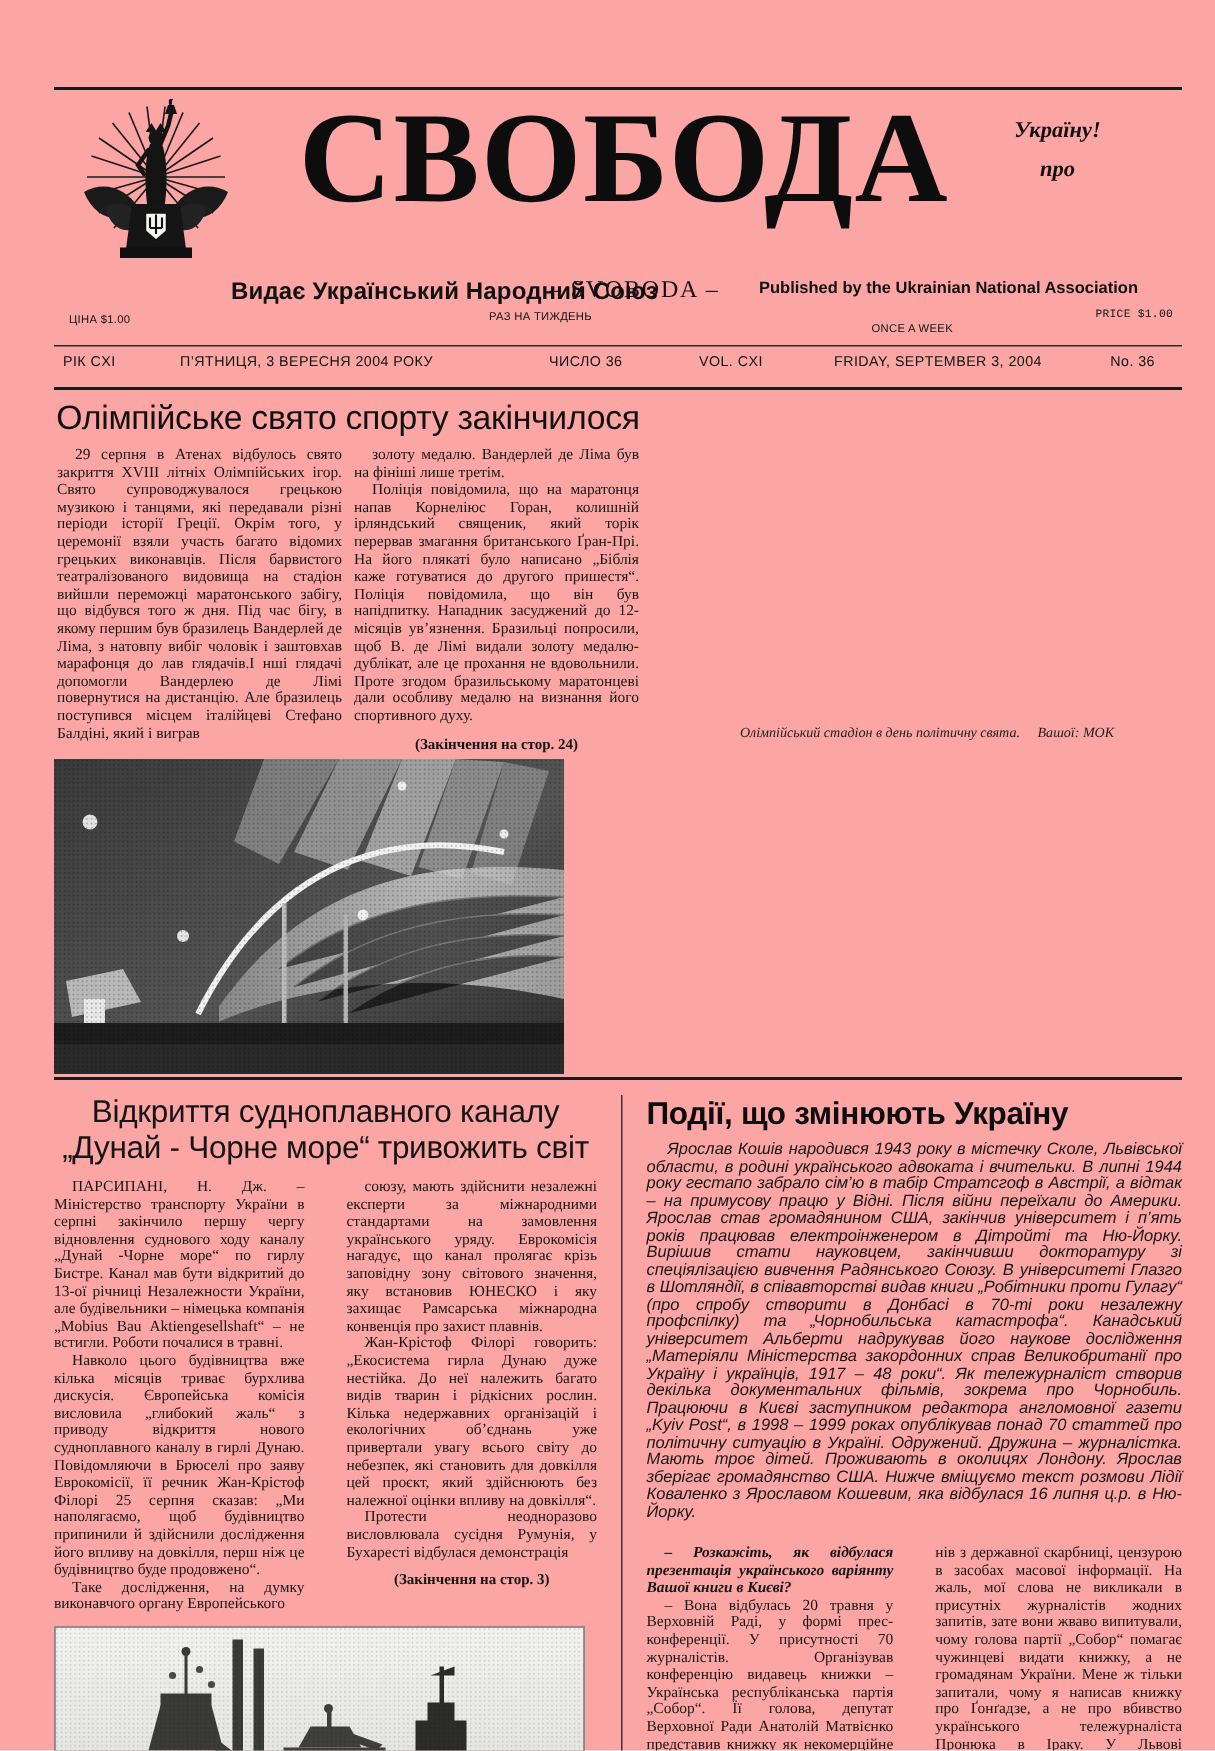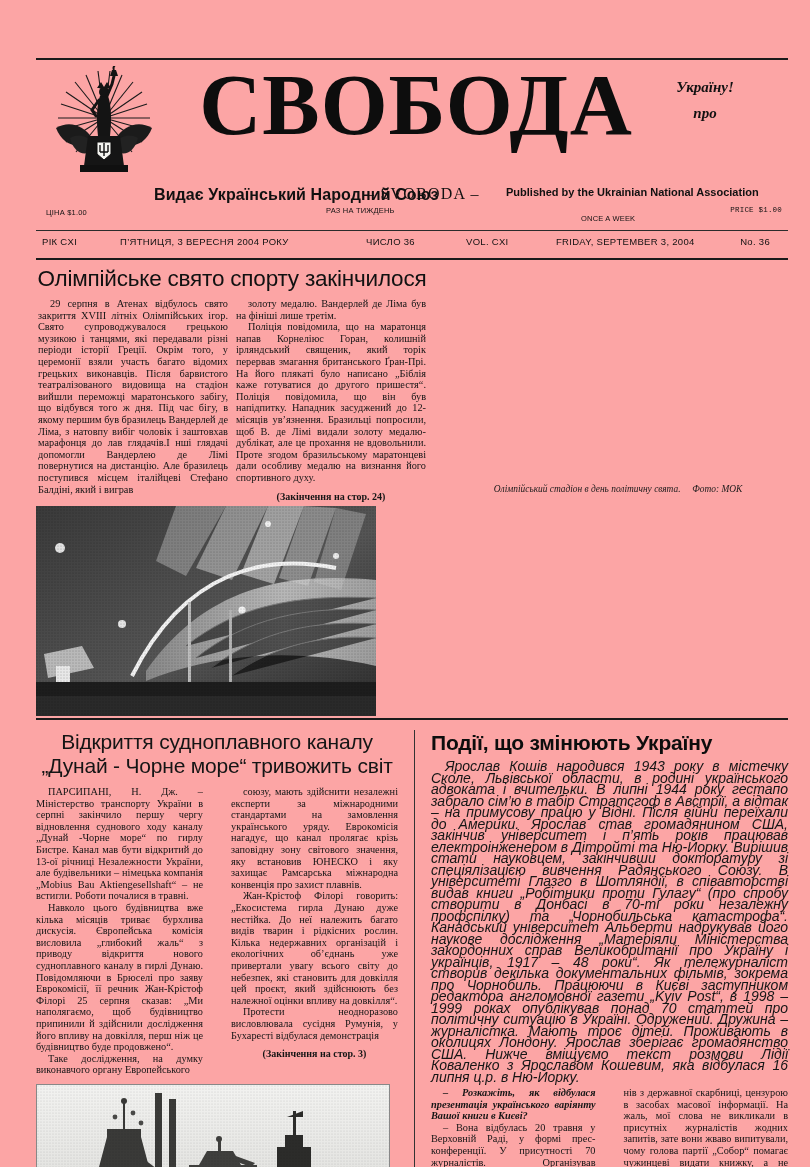"Фото: МОК" span { text: Фото -> Вашої }
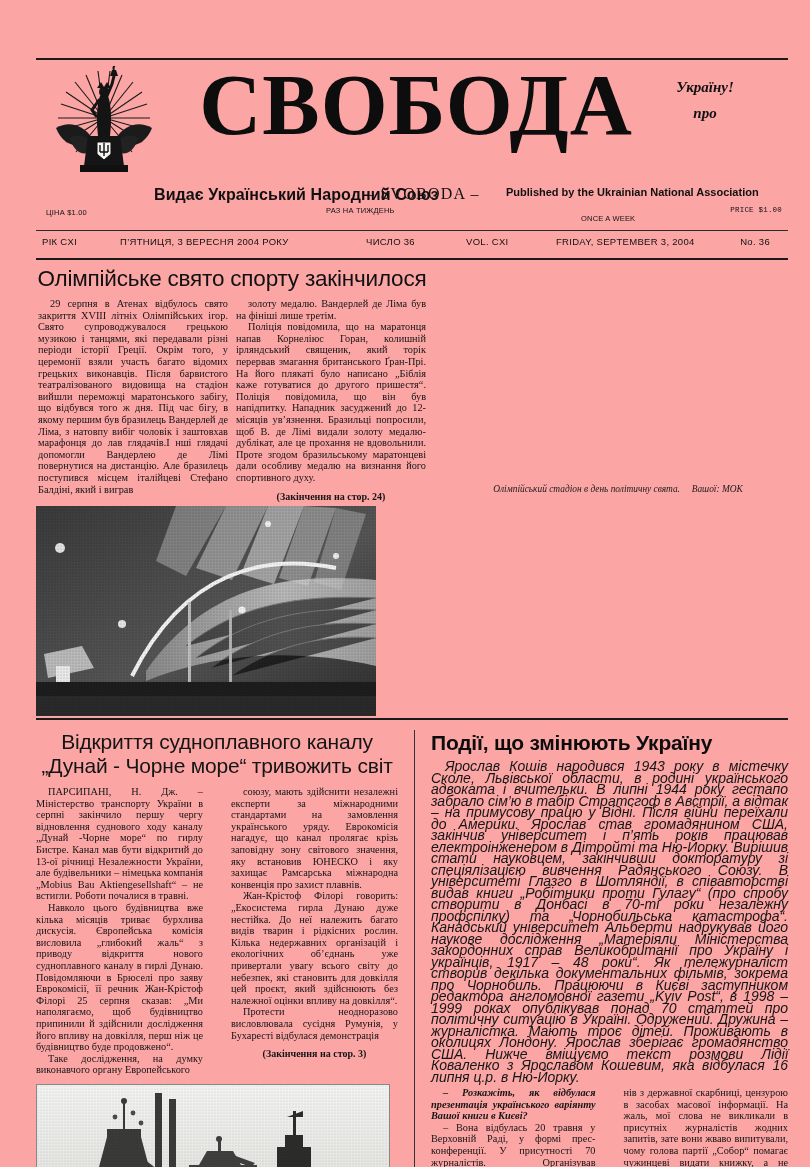"Ярослав Кошів народився 1943 року" .lede { font-size: 14px -> 11px; margin: 0 0 4px 0 -> 0 0 16px 0 }
